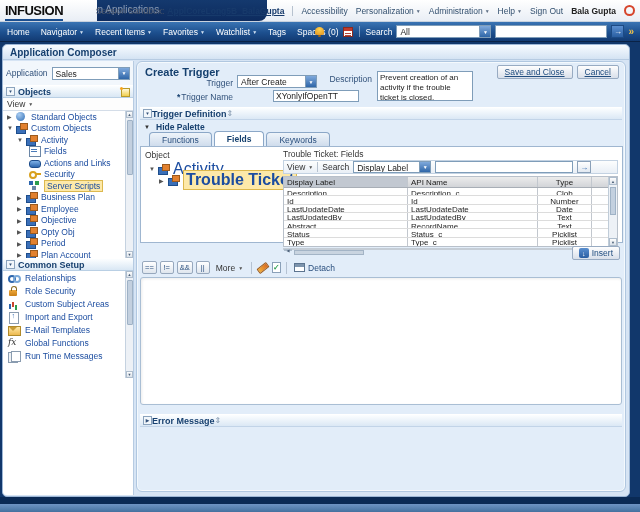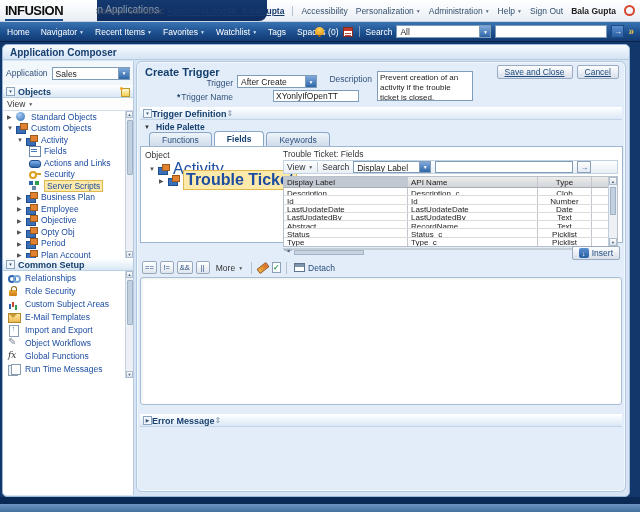"E-Mail Templates" div.crow { order: before "Import and Export" -> after "Import and Export" }
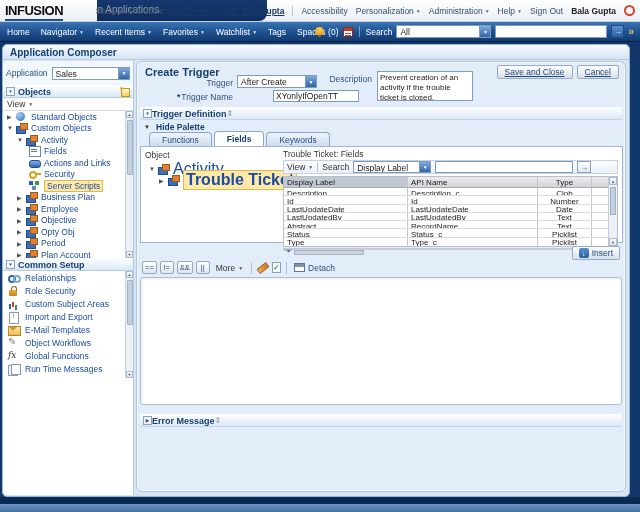"Object Workflows" div.crow { html: <div> <span></span> <span>Object Workflows</span> </div> -> none }
